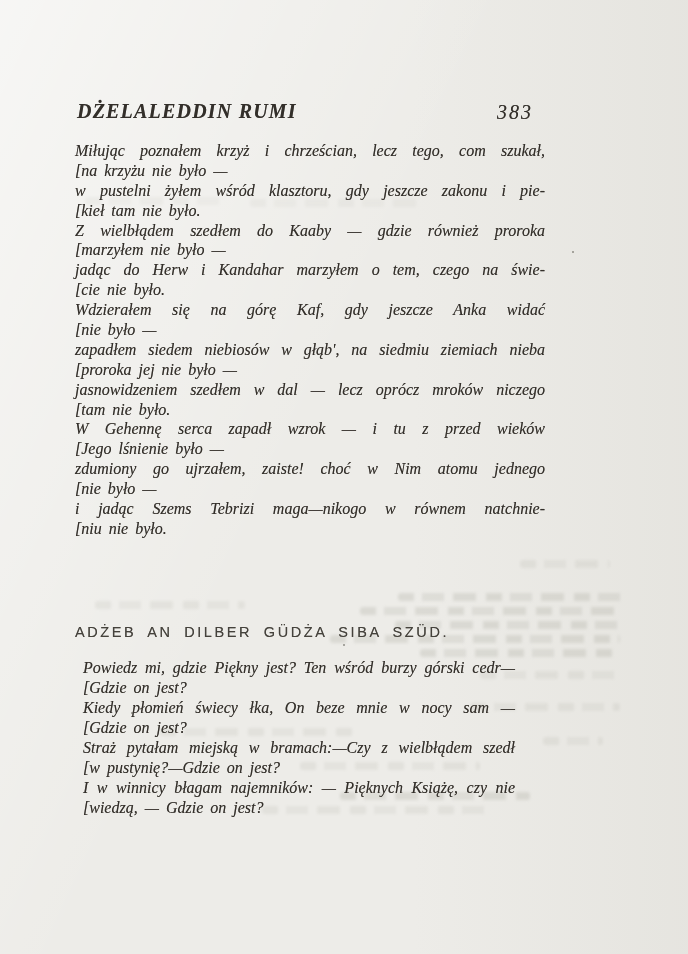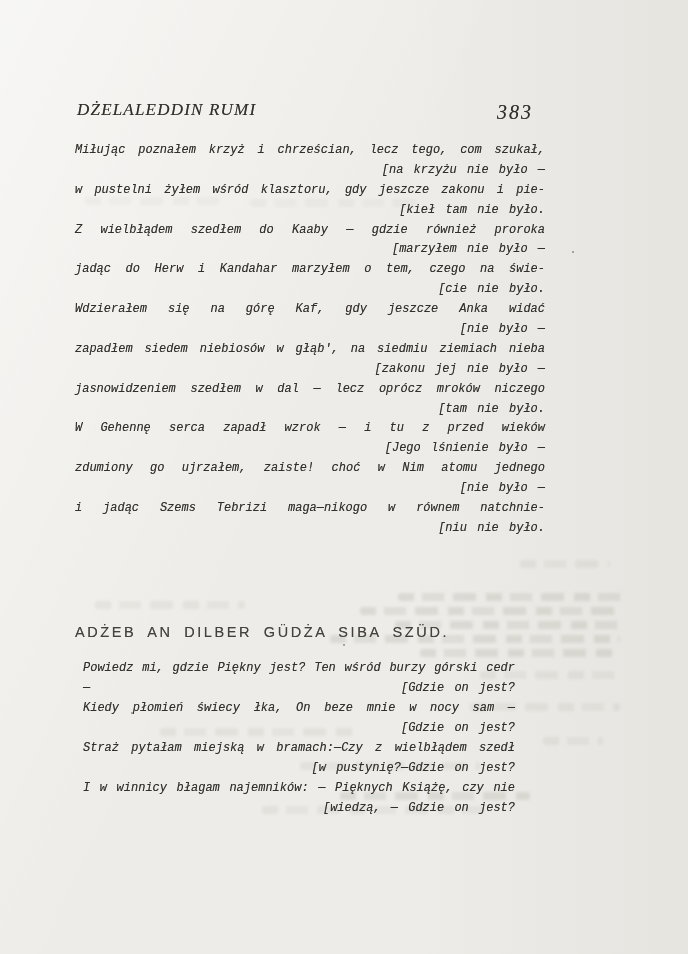"DŻELALEDDIN RUMI" .title { font-size: 17px -> 20px; font-weight: none -> bold }
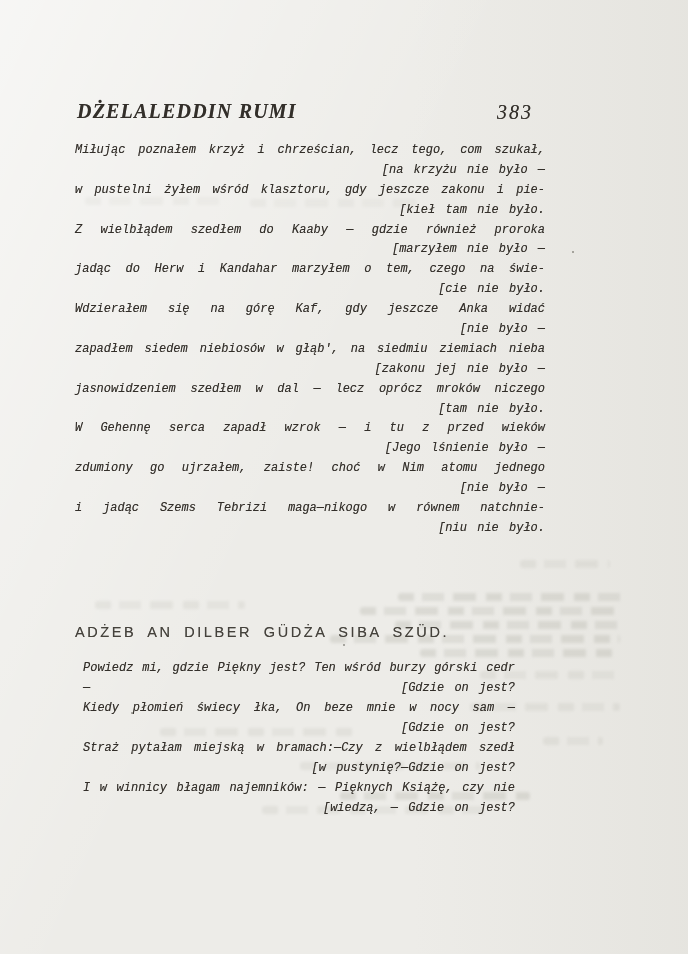"Miłując poznałem krzyż i chrześcian," .poem { font-family: Liberation Mono, monospace -> none; font-size: 12px -> 16px }
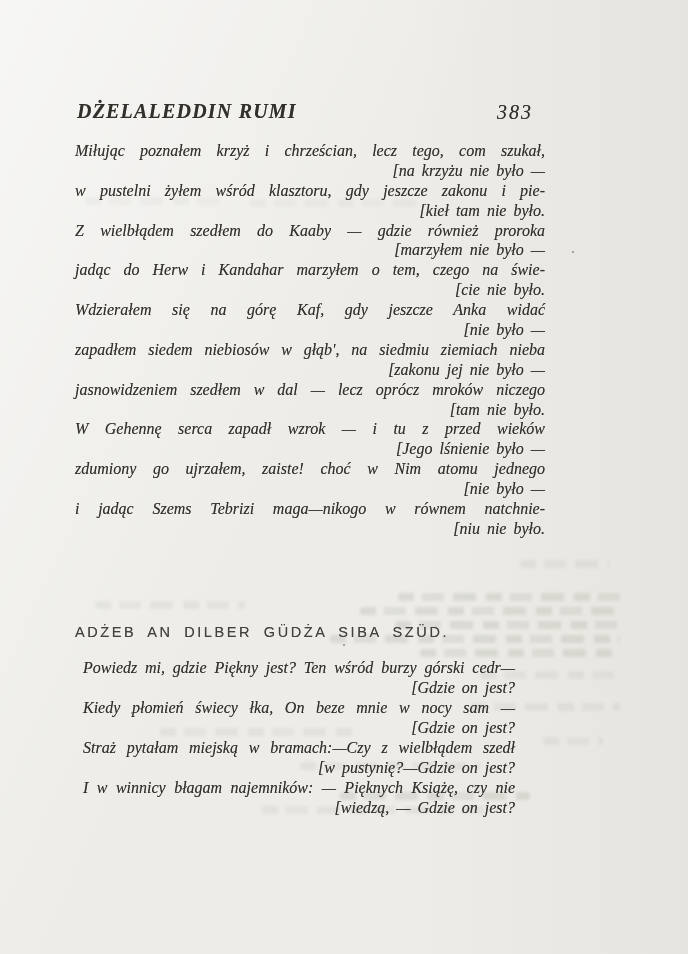"[na krzyżu nie było —" .line.continuation { text-align: right -> left }
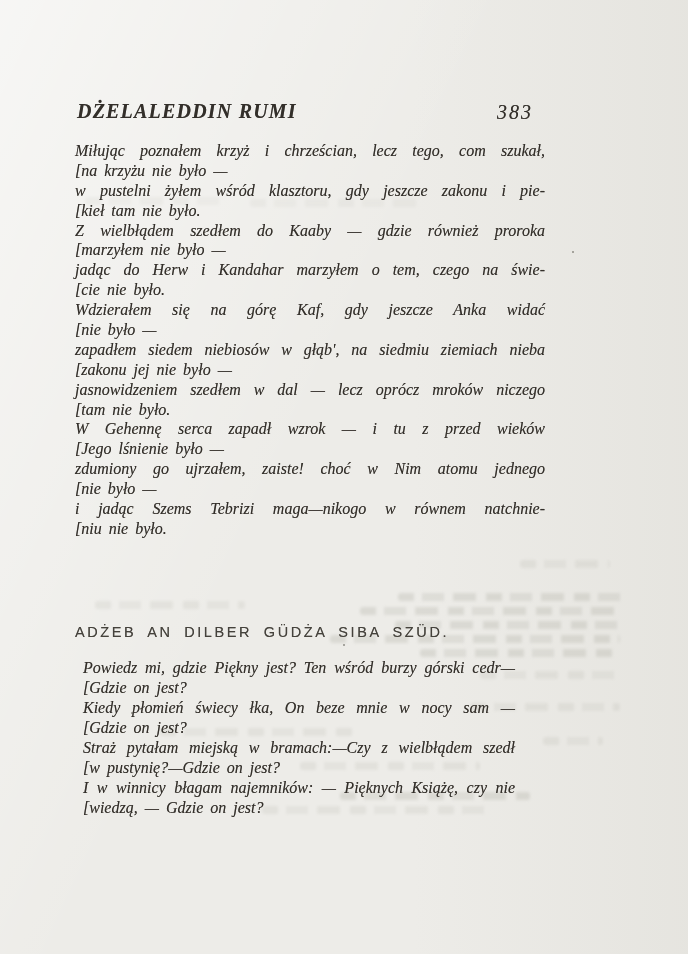"[zakonu jej nie było —" div.line { text: zakonu -> proroka }
